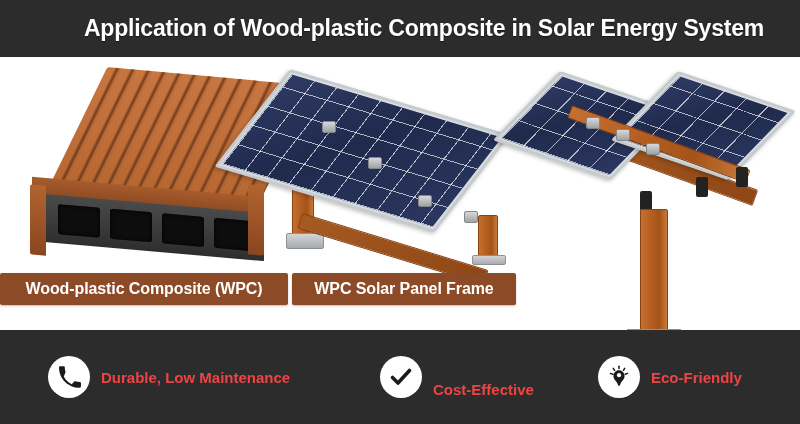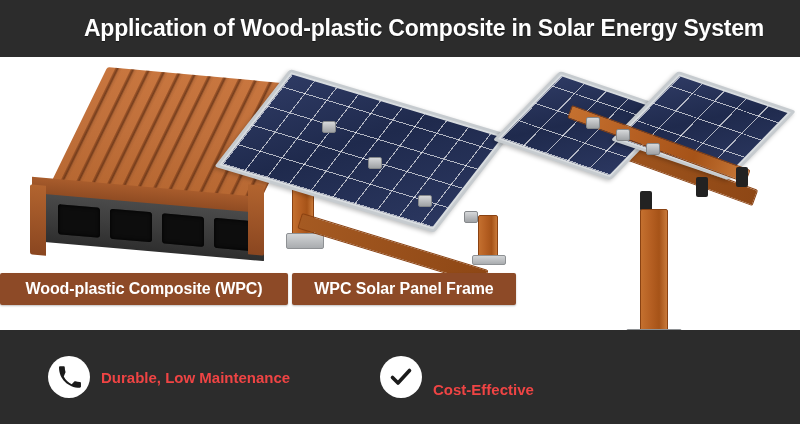"Eco-Friendly" div.feature { html: none -> <div> <div> <svg> <g> <line></line> <line></line> <line></line> <line></line> <line></line> </g> <path></path> <circle></circle> </svg> </div> <div>Eco-Friendly</div> </div> }
